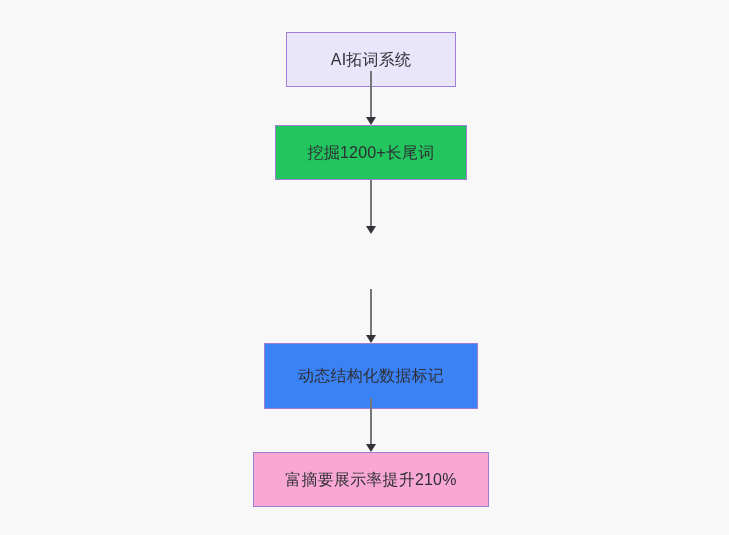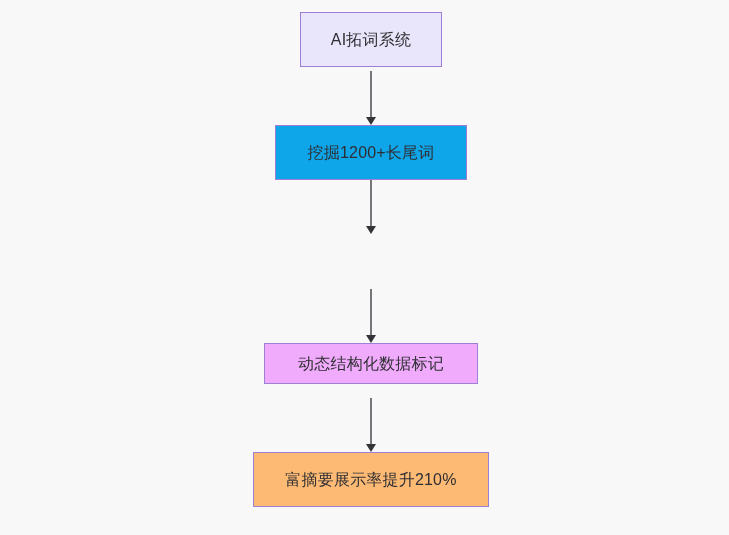"AI拓词系统" div.node { top: 12px -> 32px; width: 142px -> 170px }
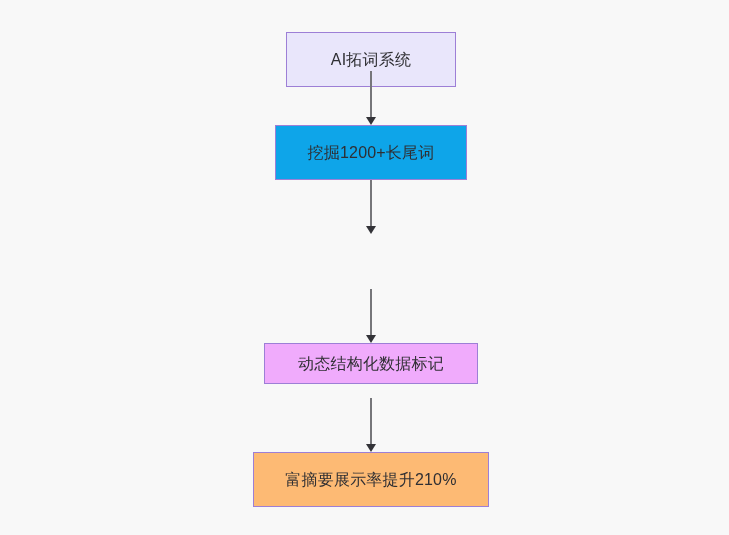"挖掘1200+长尾词" div.node { background: #0ea5e9 -> #22c55e }
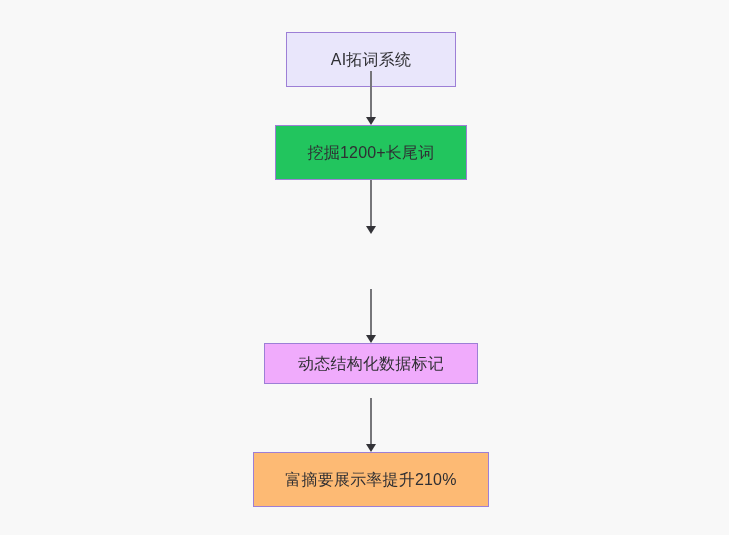"动态结构化数据标记" div.node { background: #f0abfc -> #3b82f6; height: 41px -> 66px }
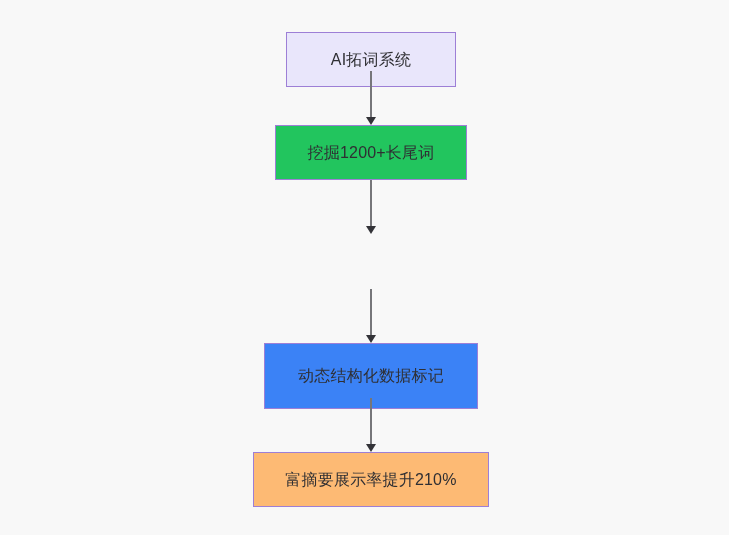"富摘要展示率提升210%" div.node { background: #fdba74 -> #f9a8d4 }
